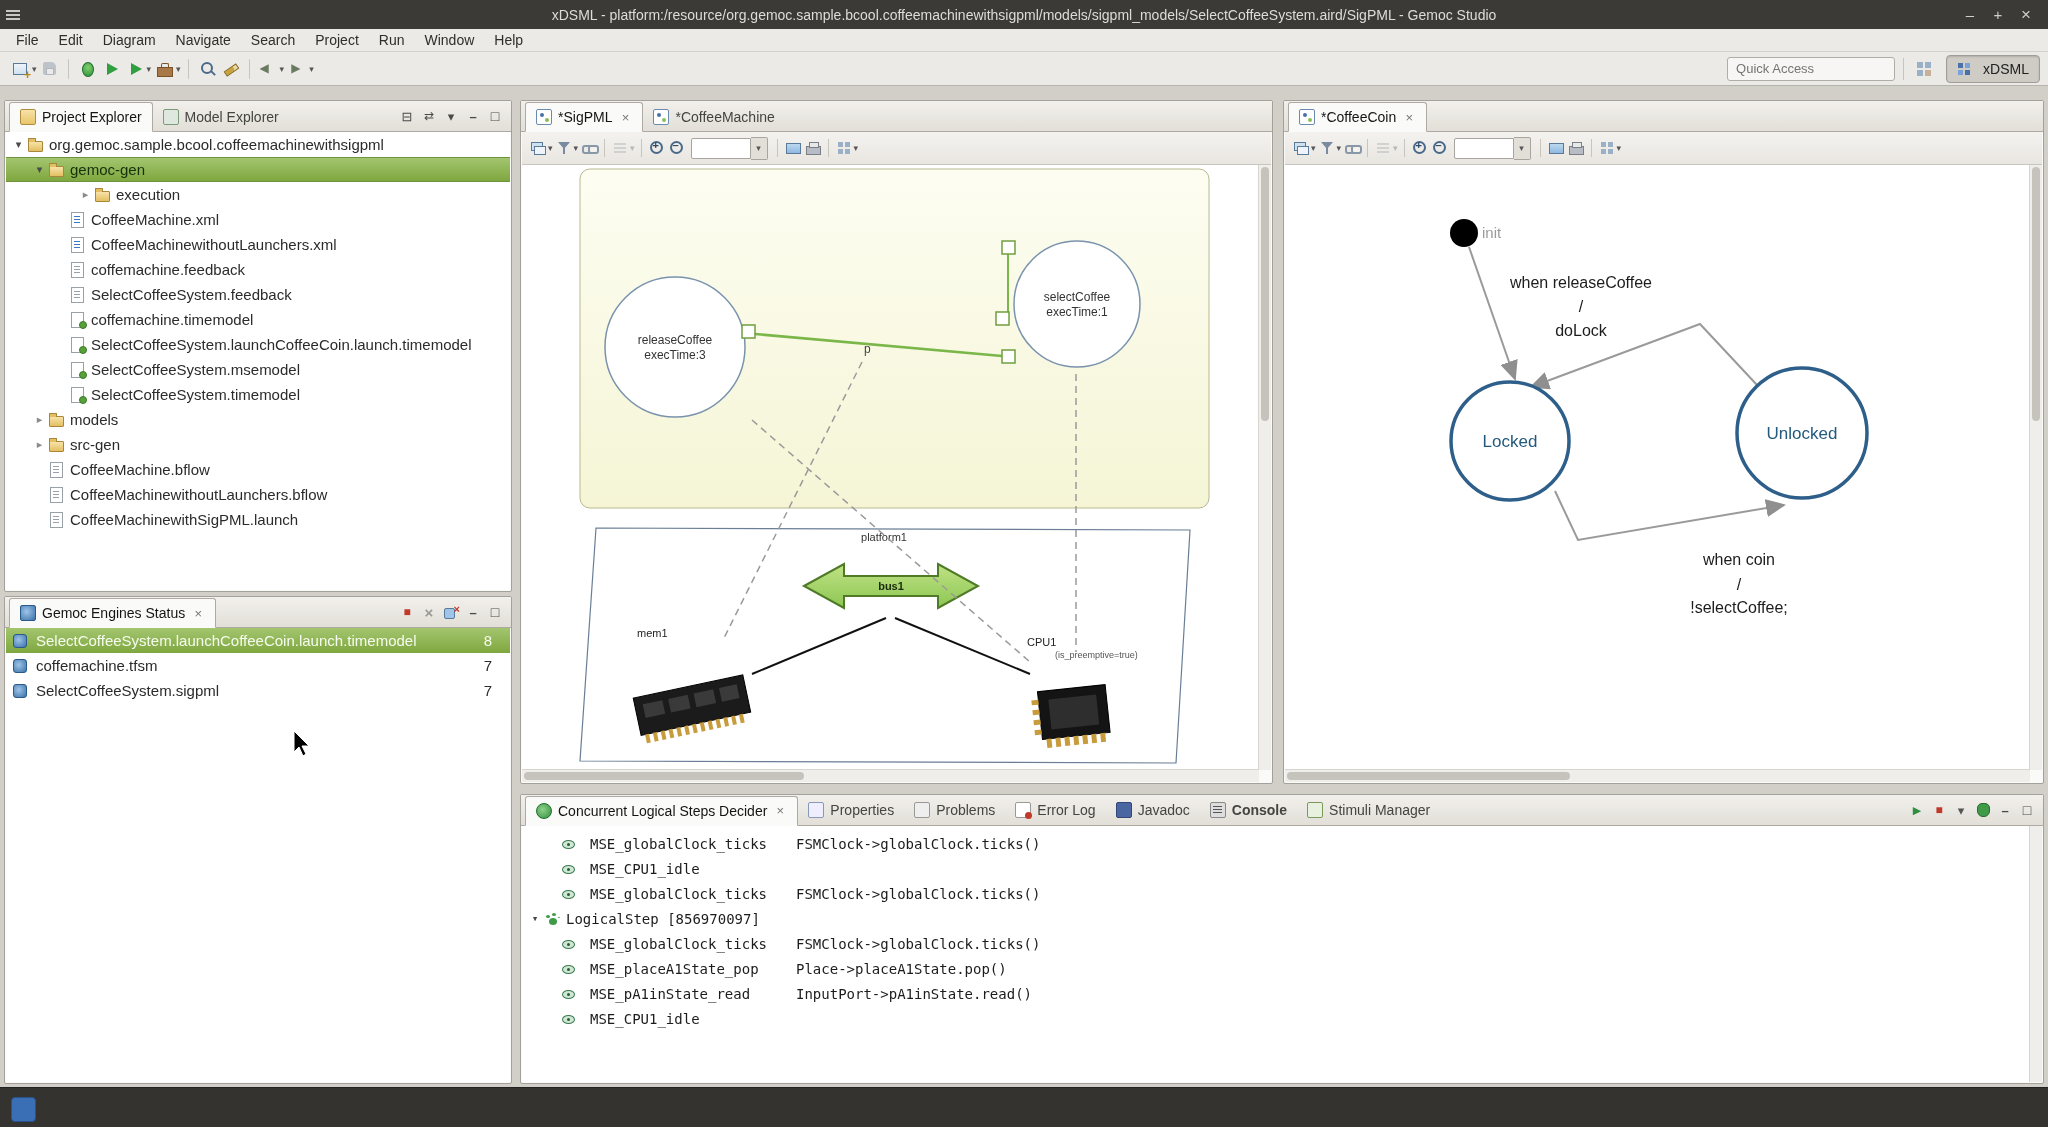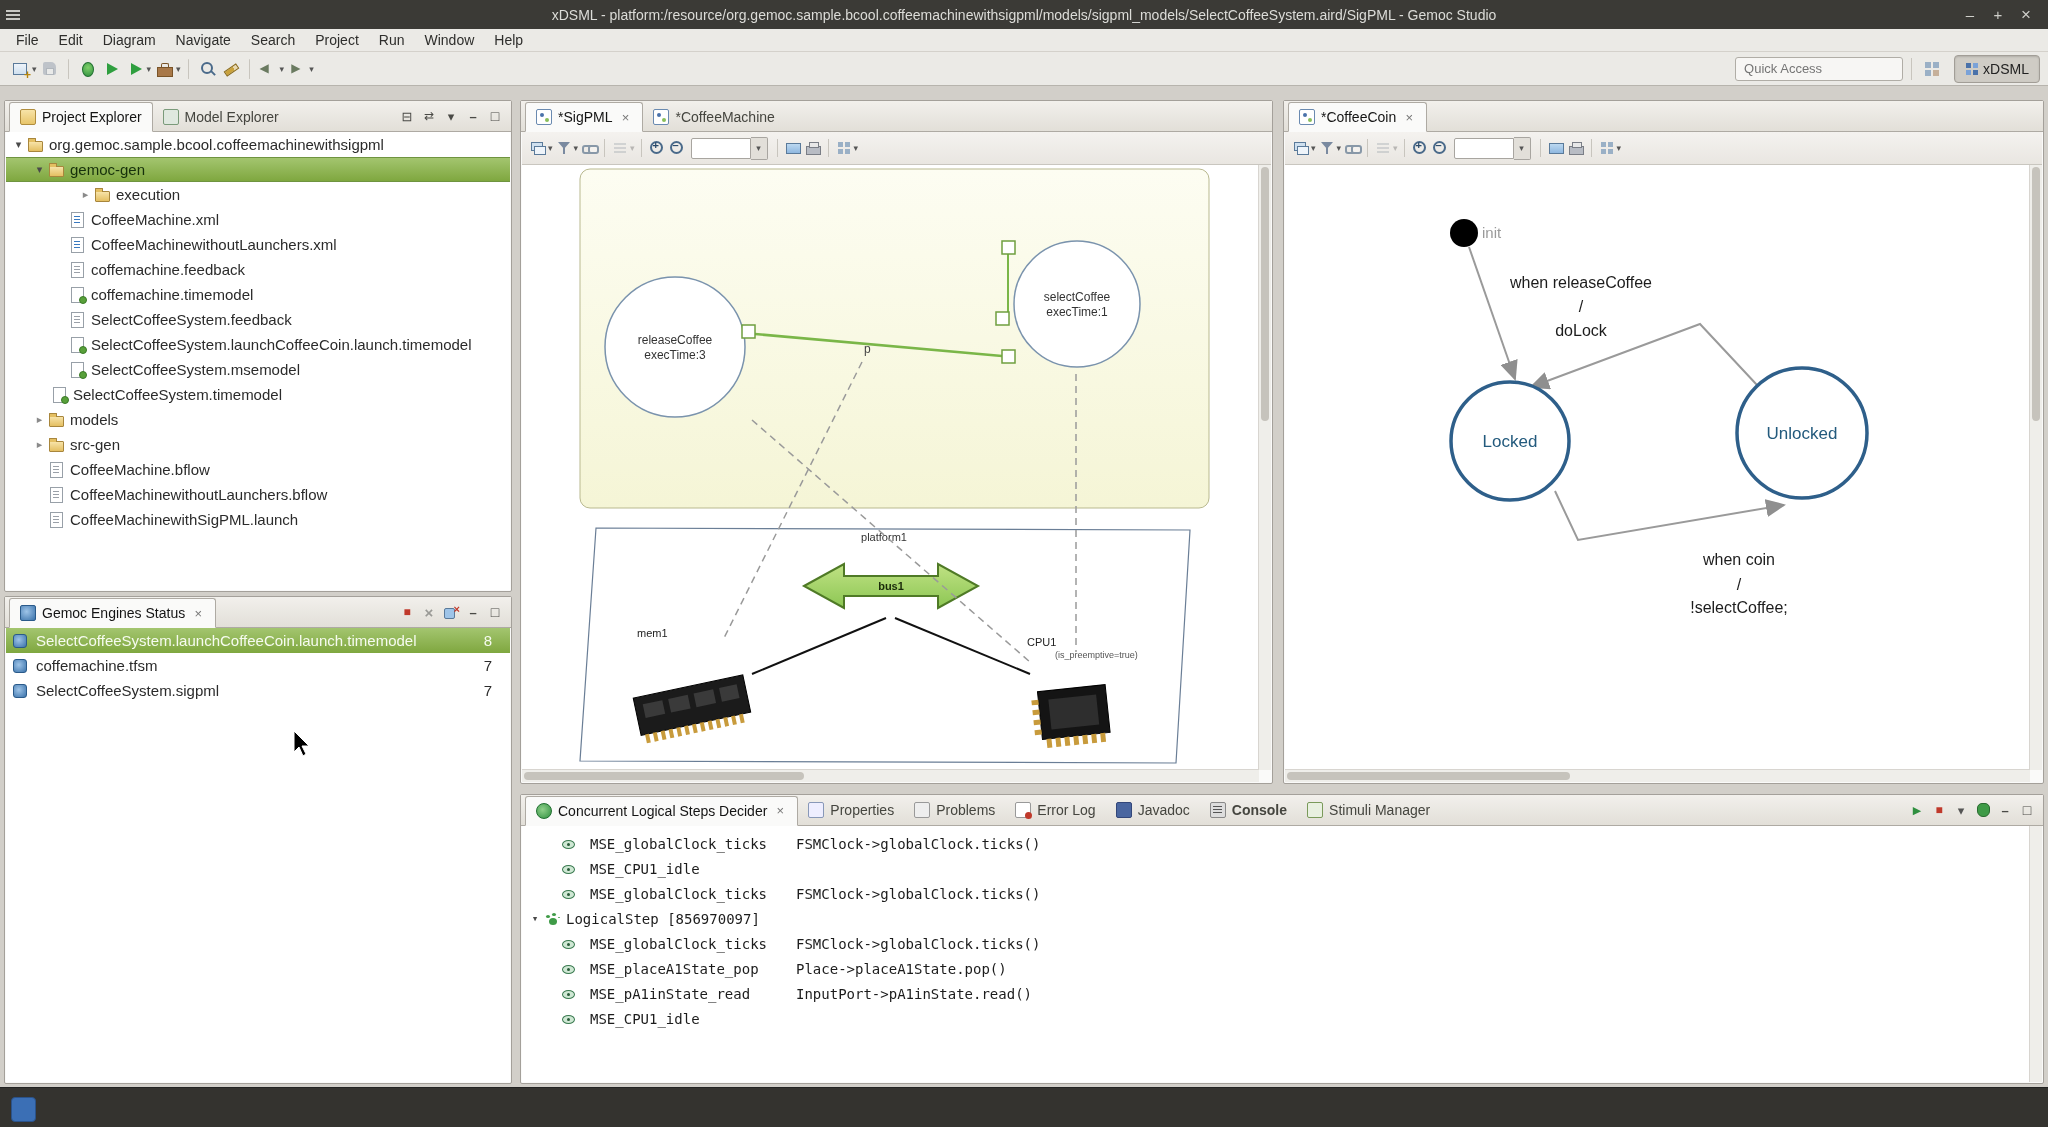"xDSML" .persp-btn { gap: 4px -> 12px }
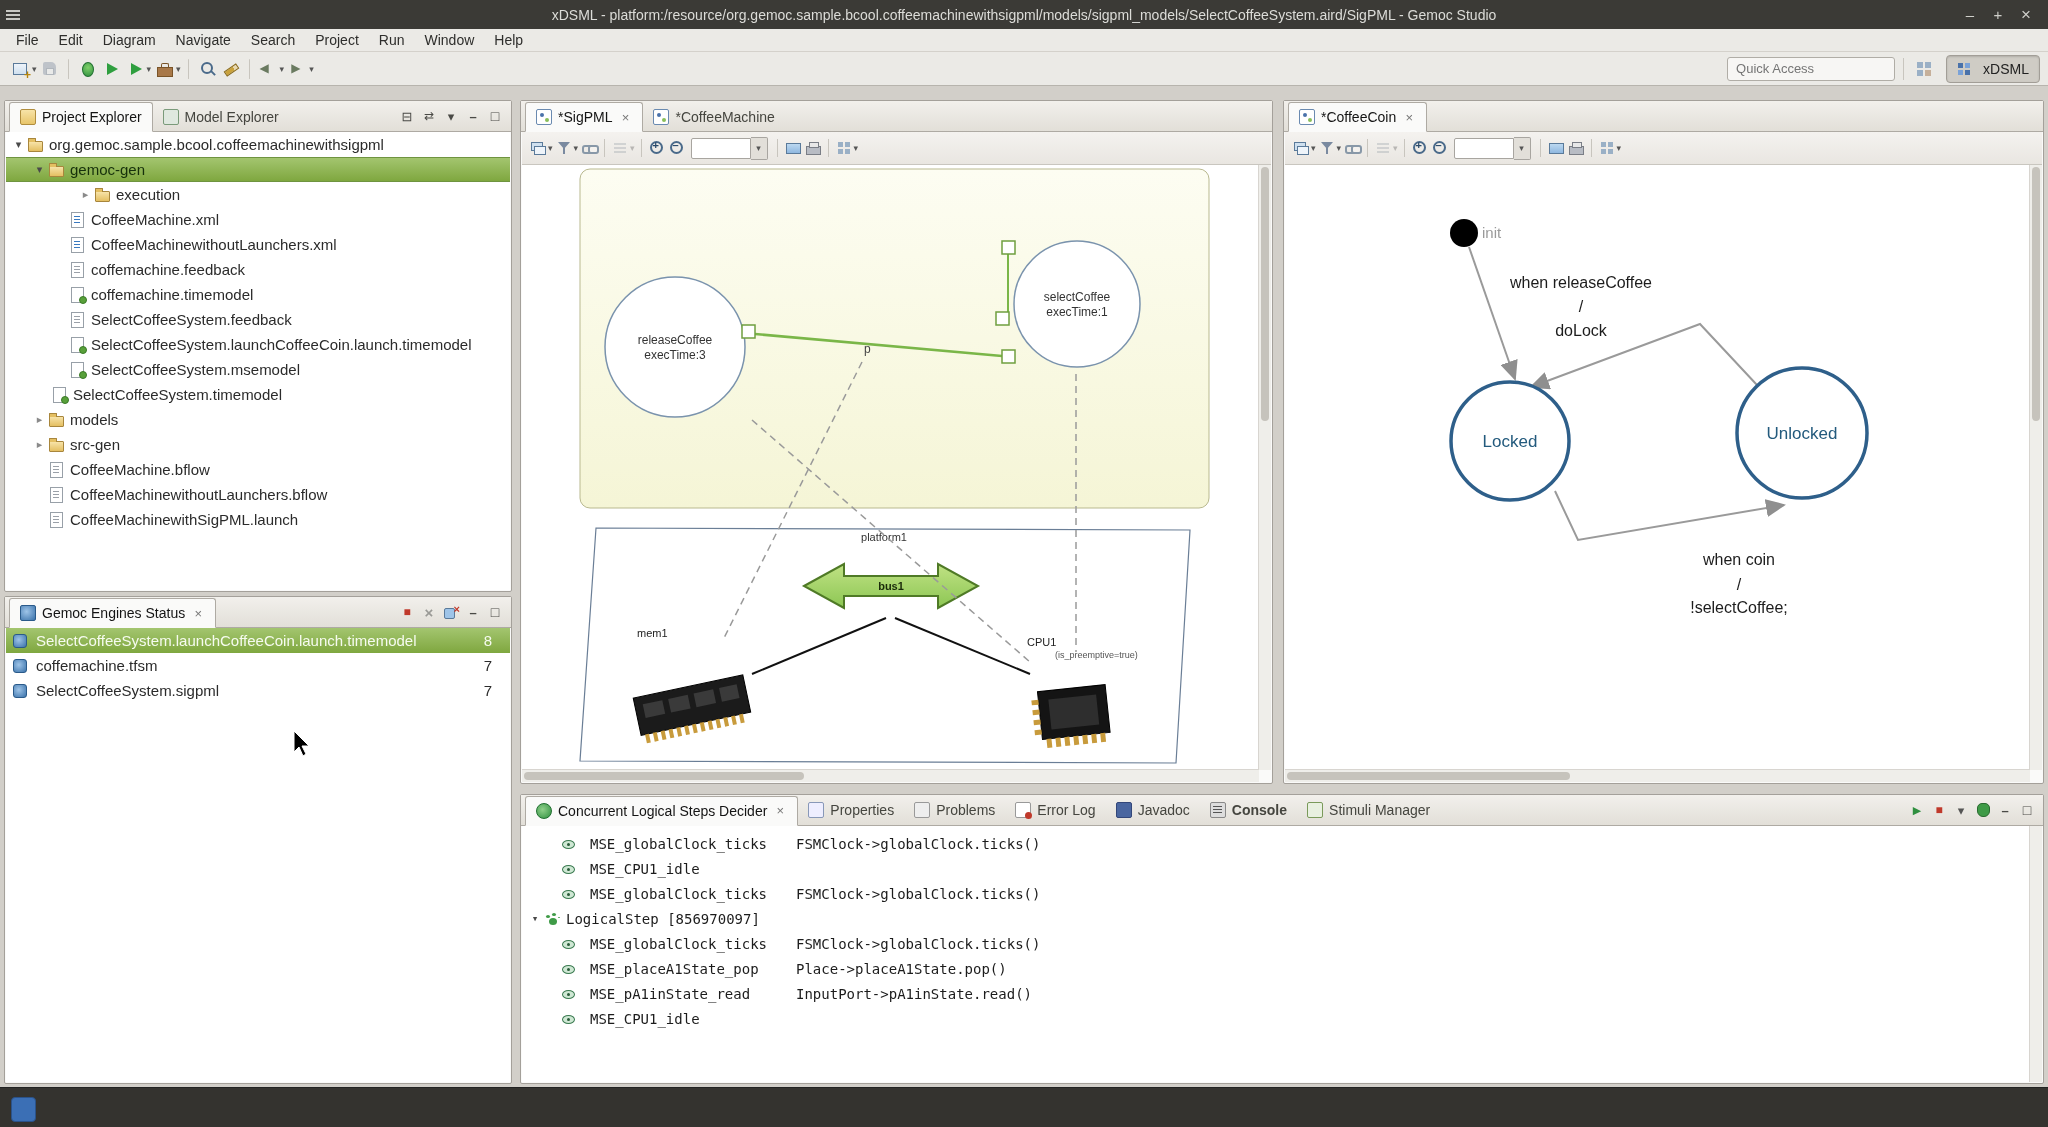"coffemachine.timemodel" div.trow { order: before "SelectCoffeeSystem.feedback" -> after "SelectCoffeeSystem.feedback" }
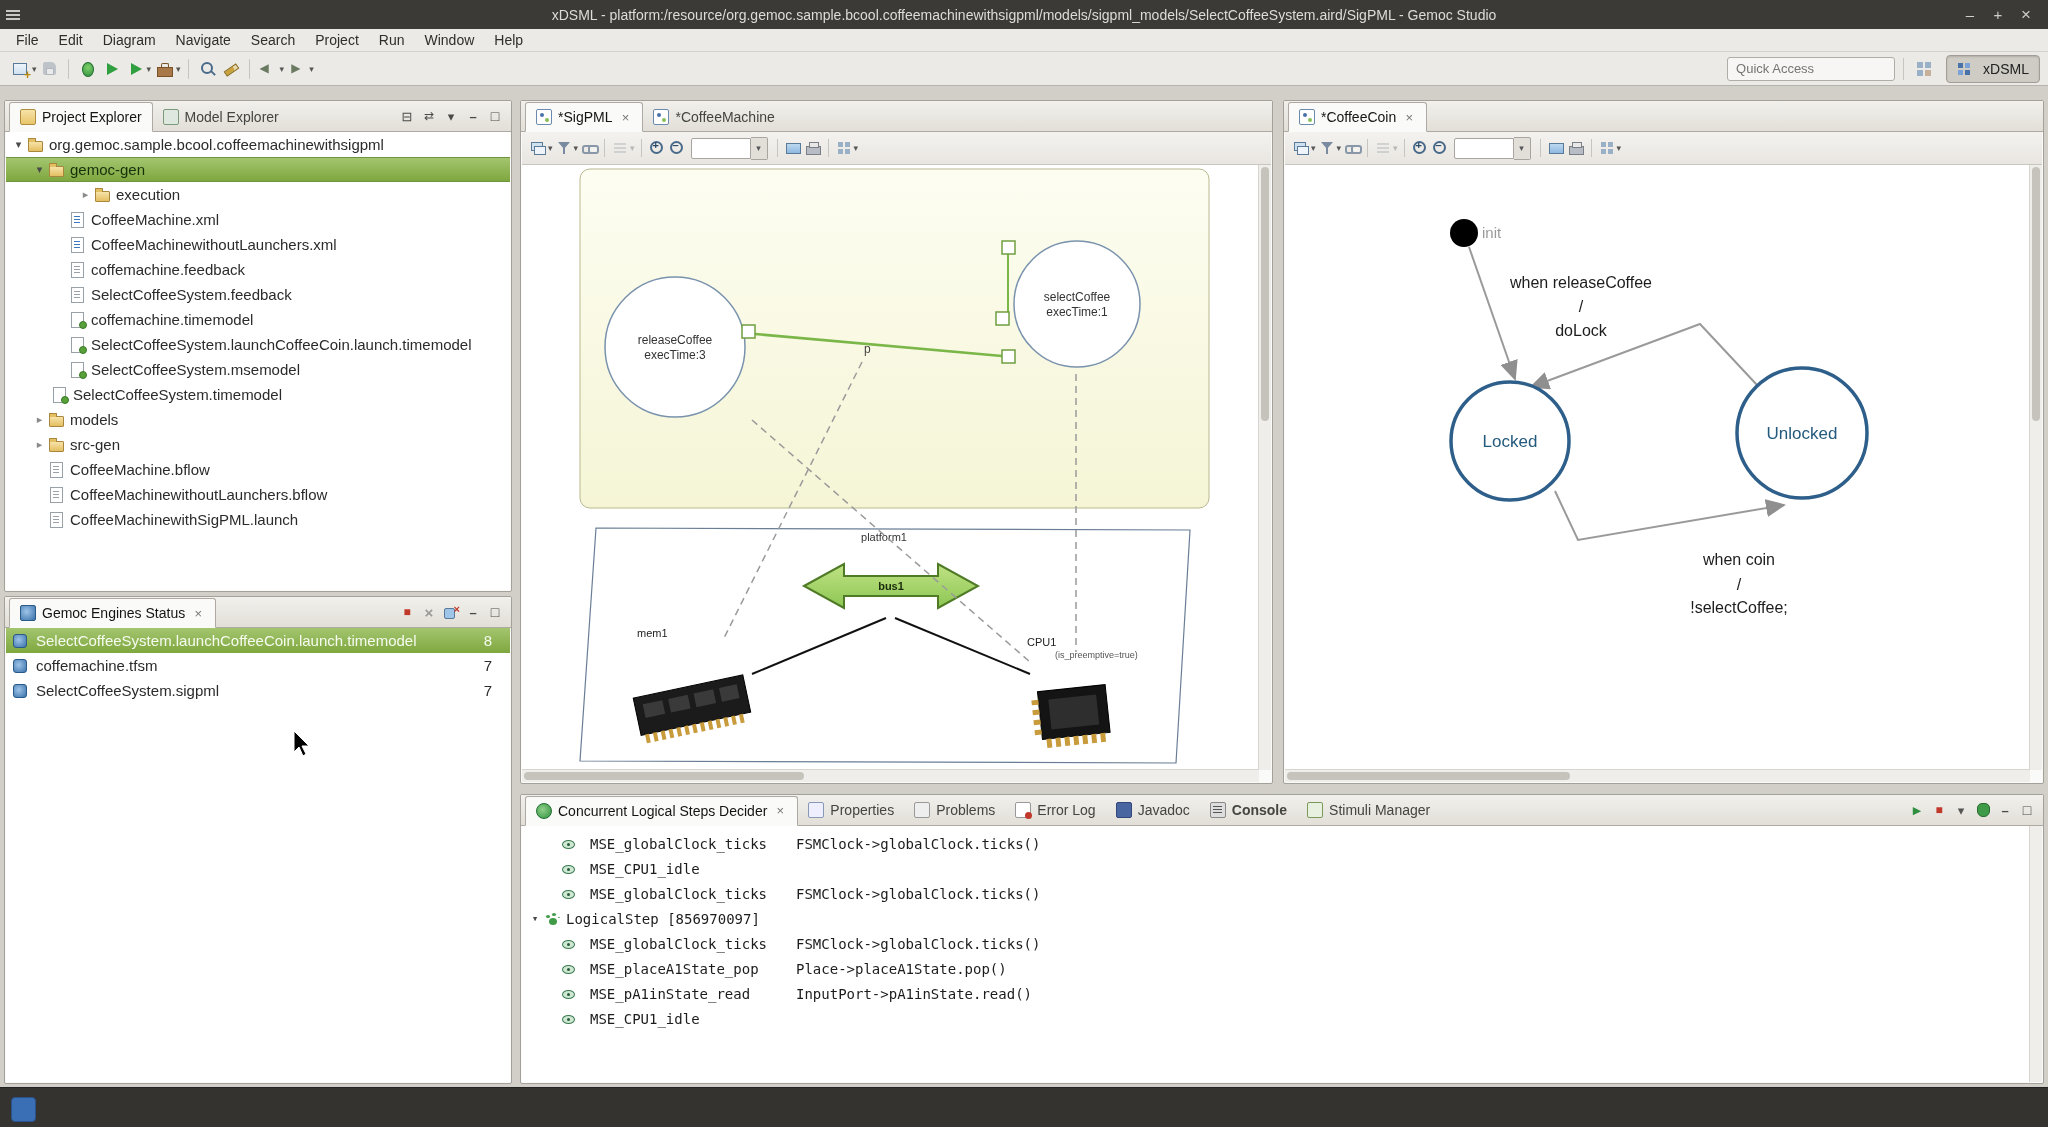"SelectCoffeeSystem.timemodel" div.trow { padding-left: 28px -> 46px }
